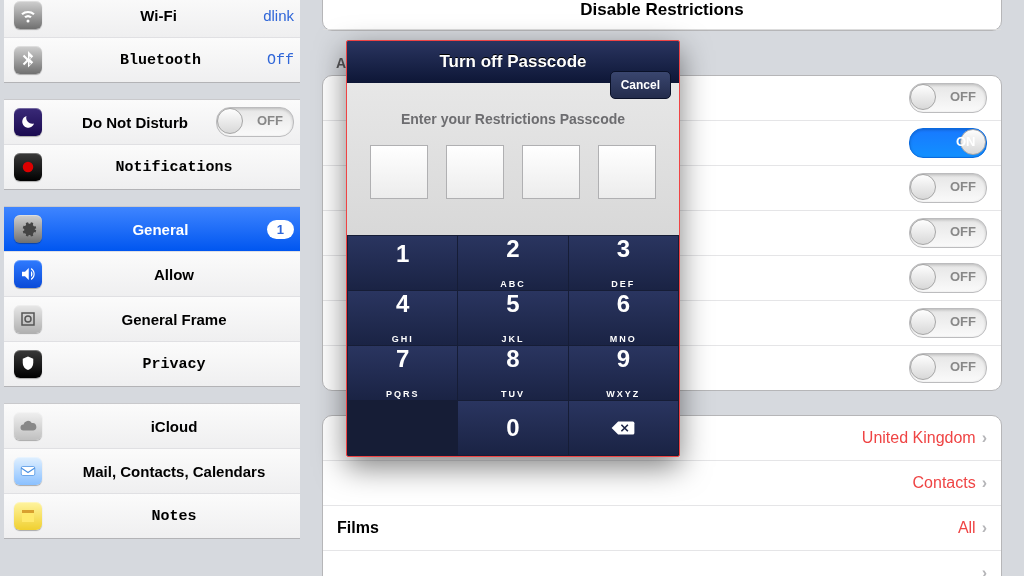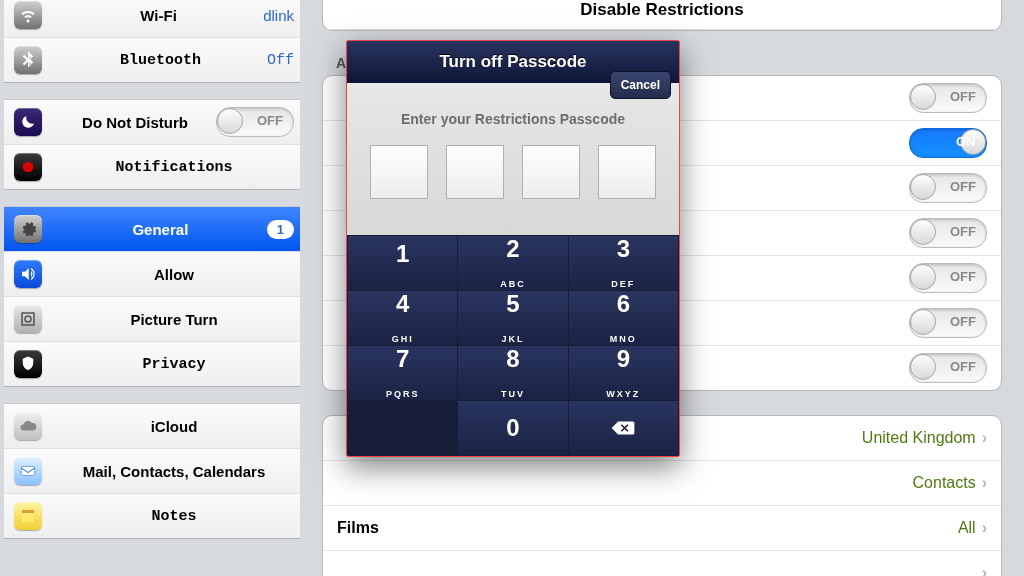"Picture Turn" span.label { text: Picture Turn -> General Frame }
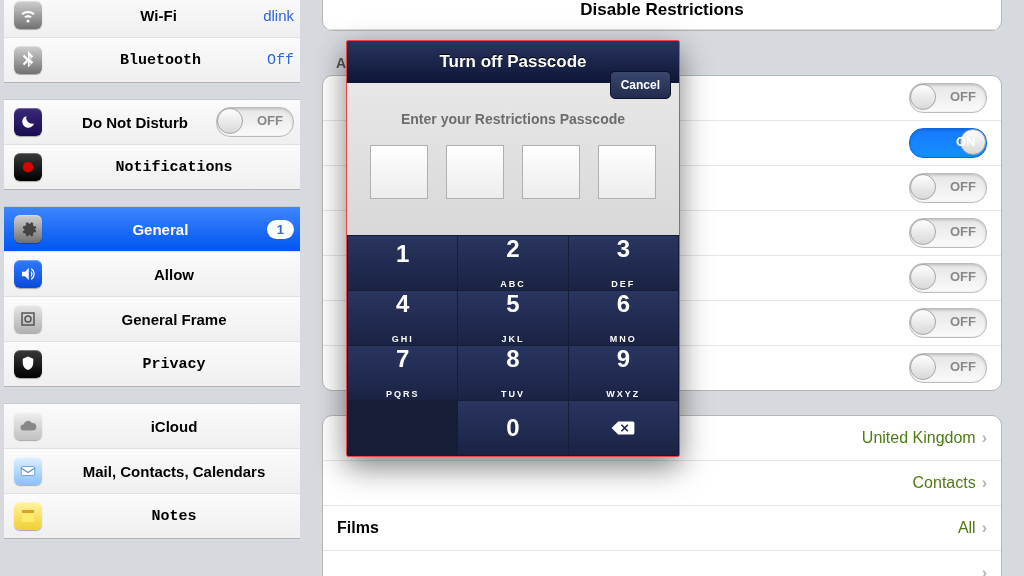"United Kingdom" .crow .cval { color: #4d7c0f -> #ef4444 }
